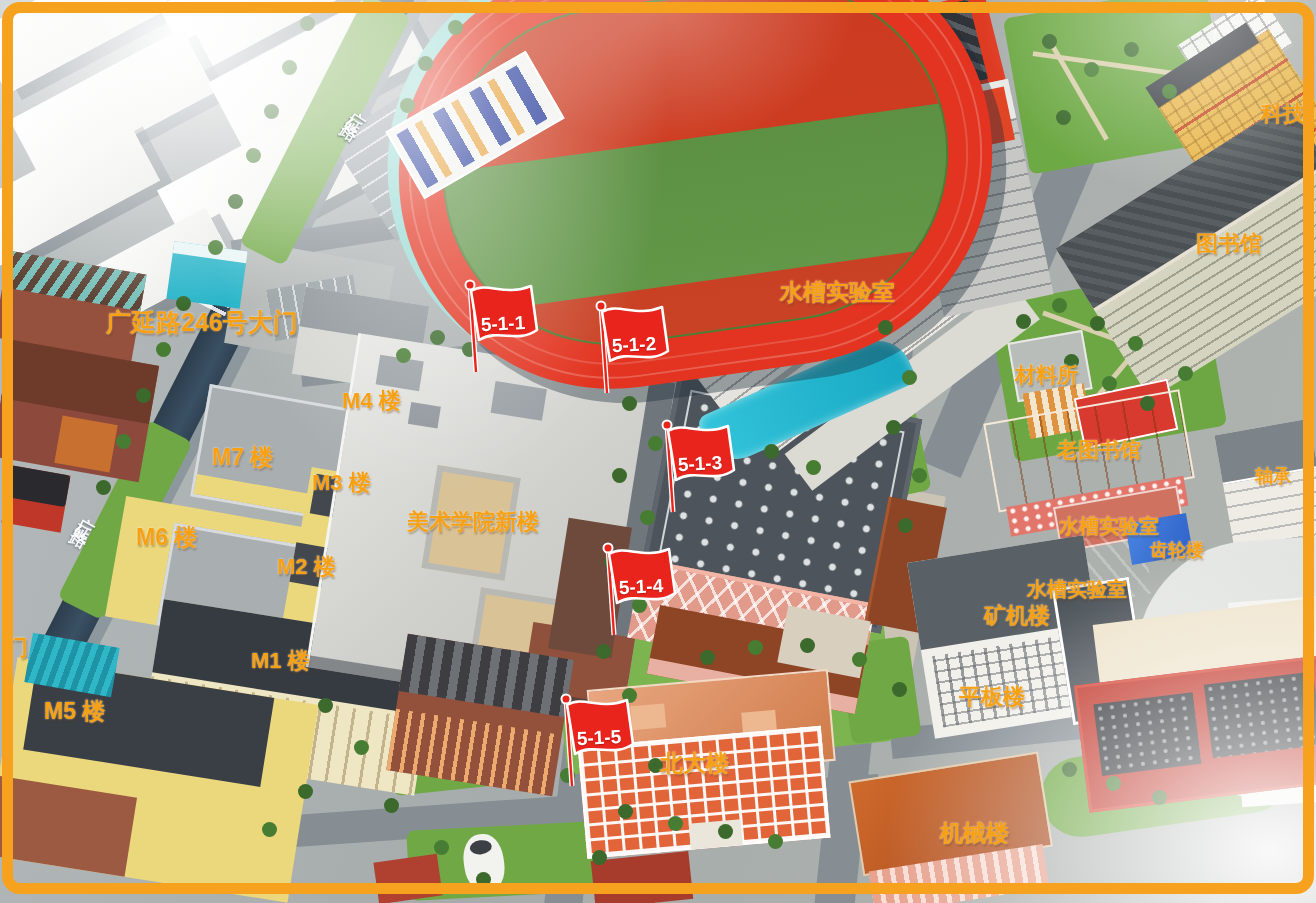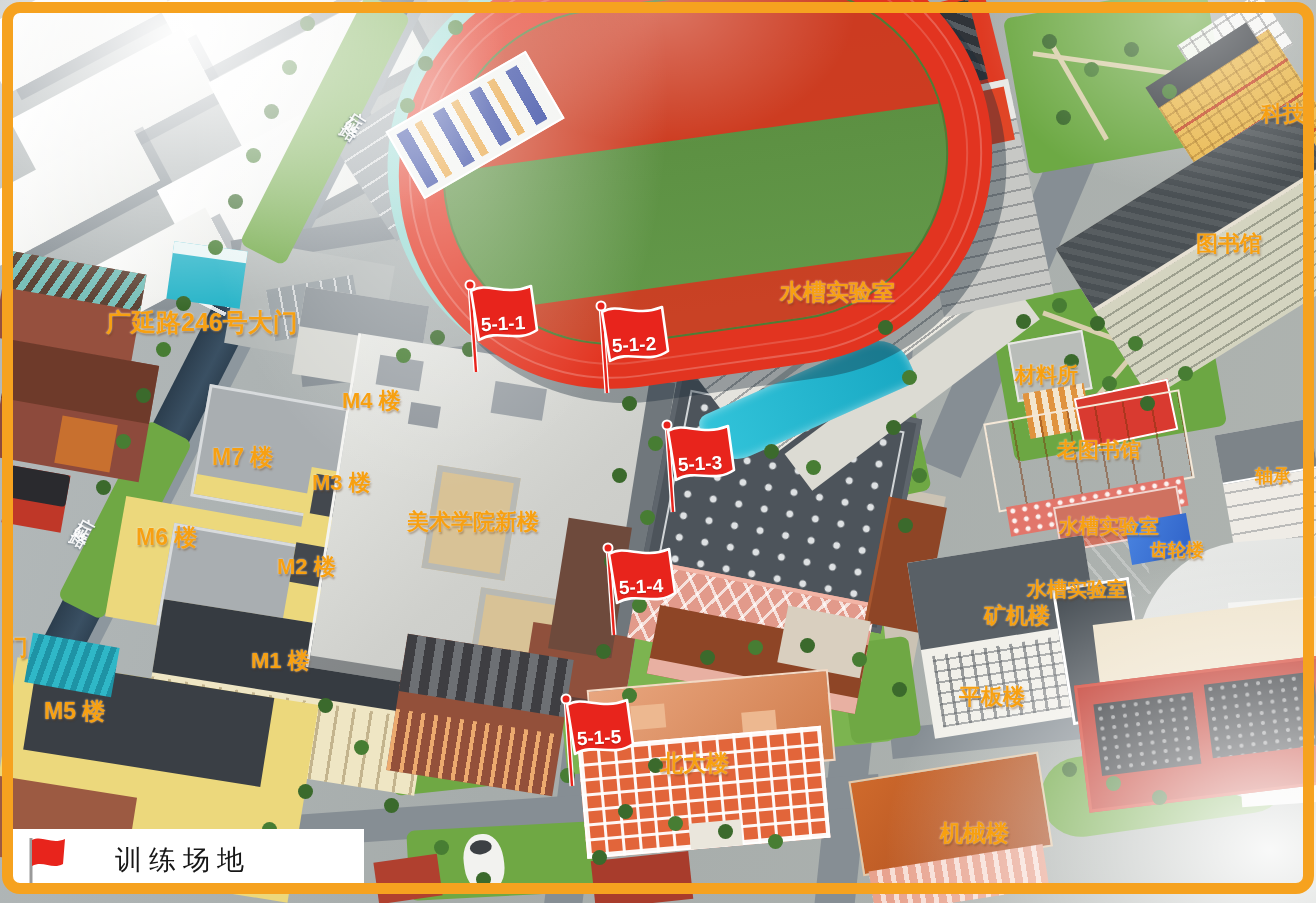"训练场地" div.legend { html: <div> <svg> <line></line> <path></path> </svg> <span>训练场地</span> </div> -> none }
